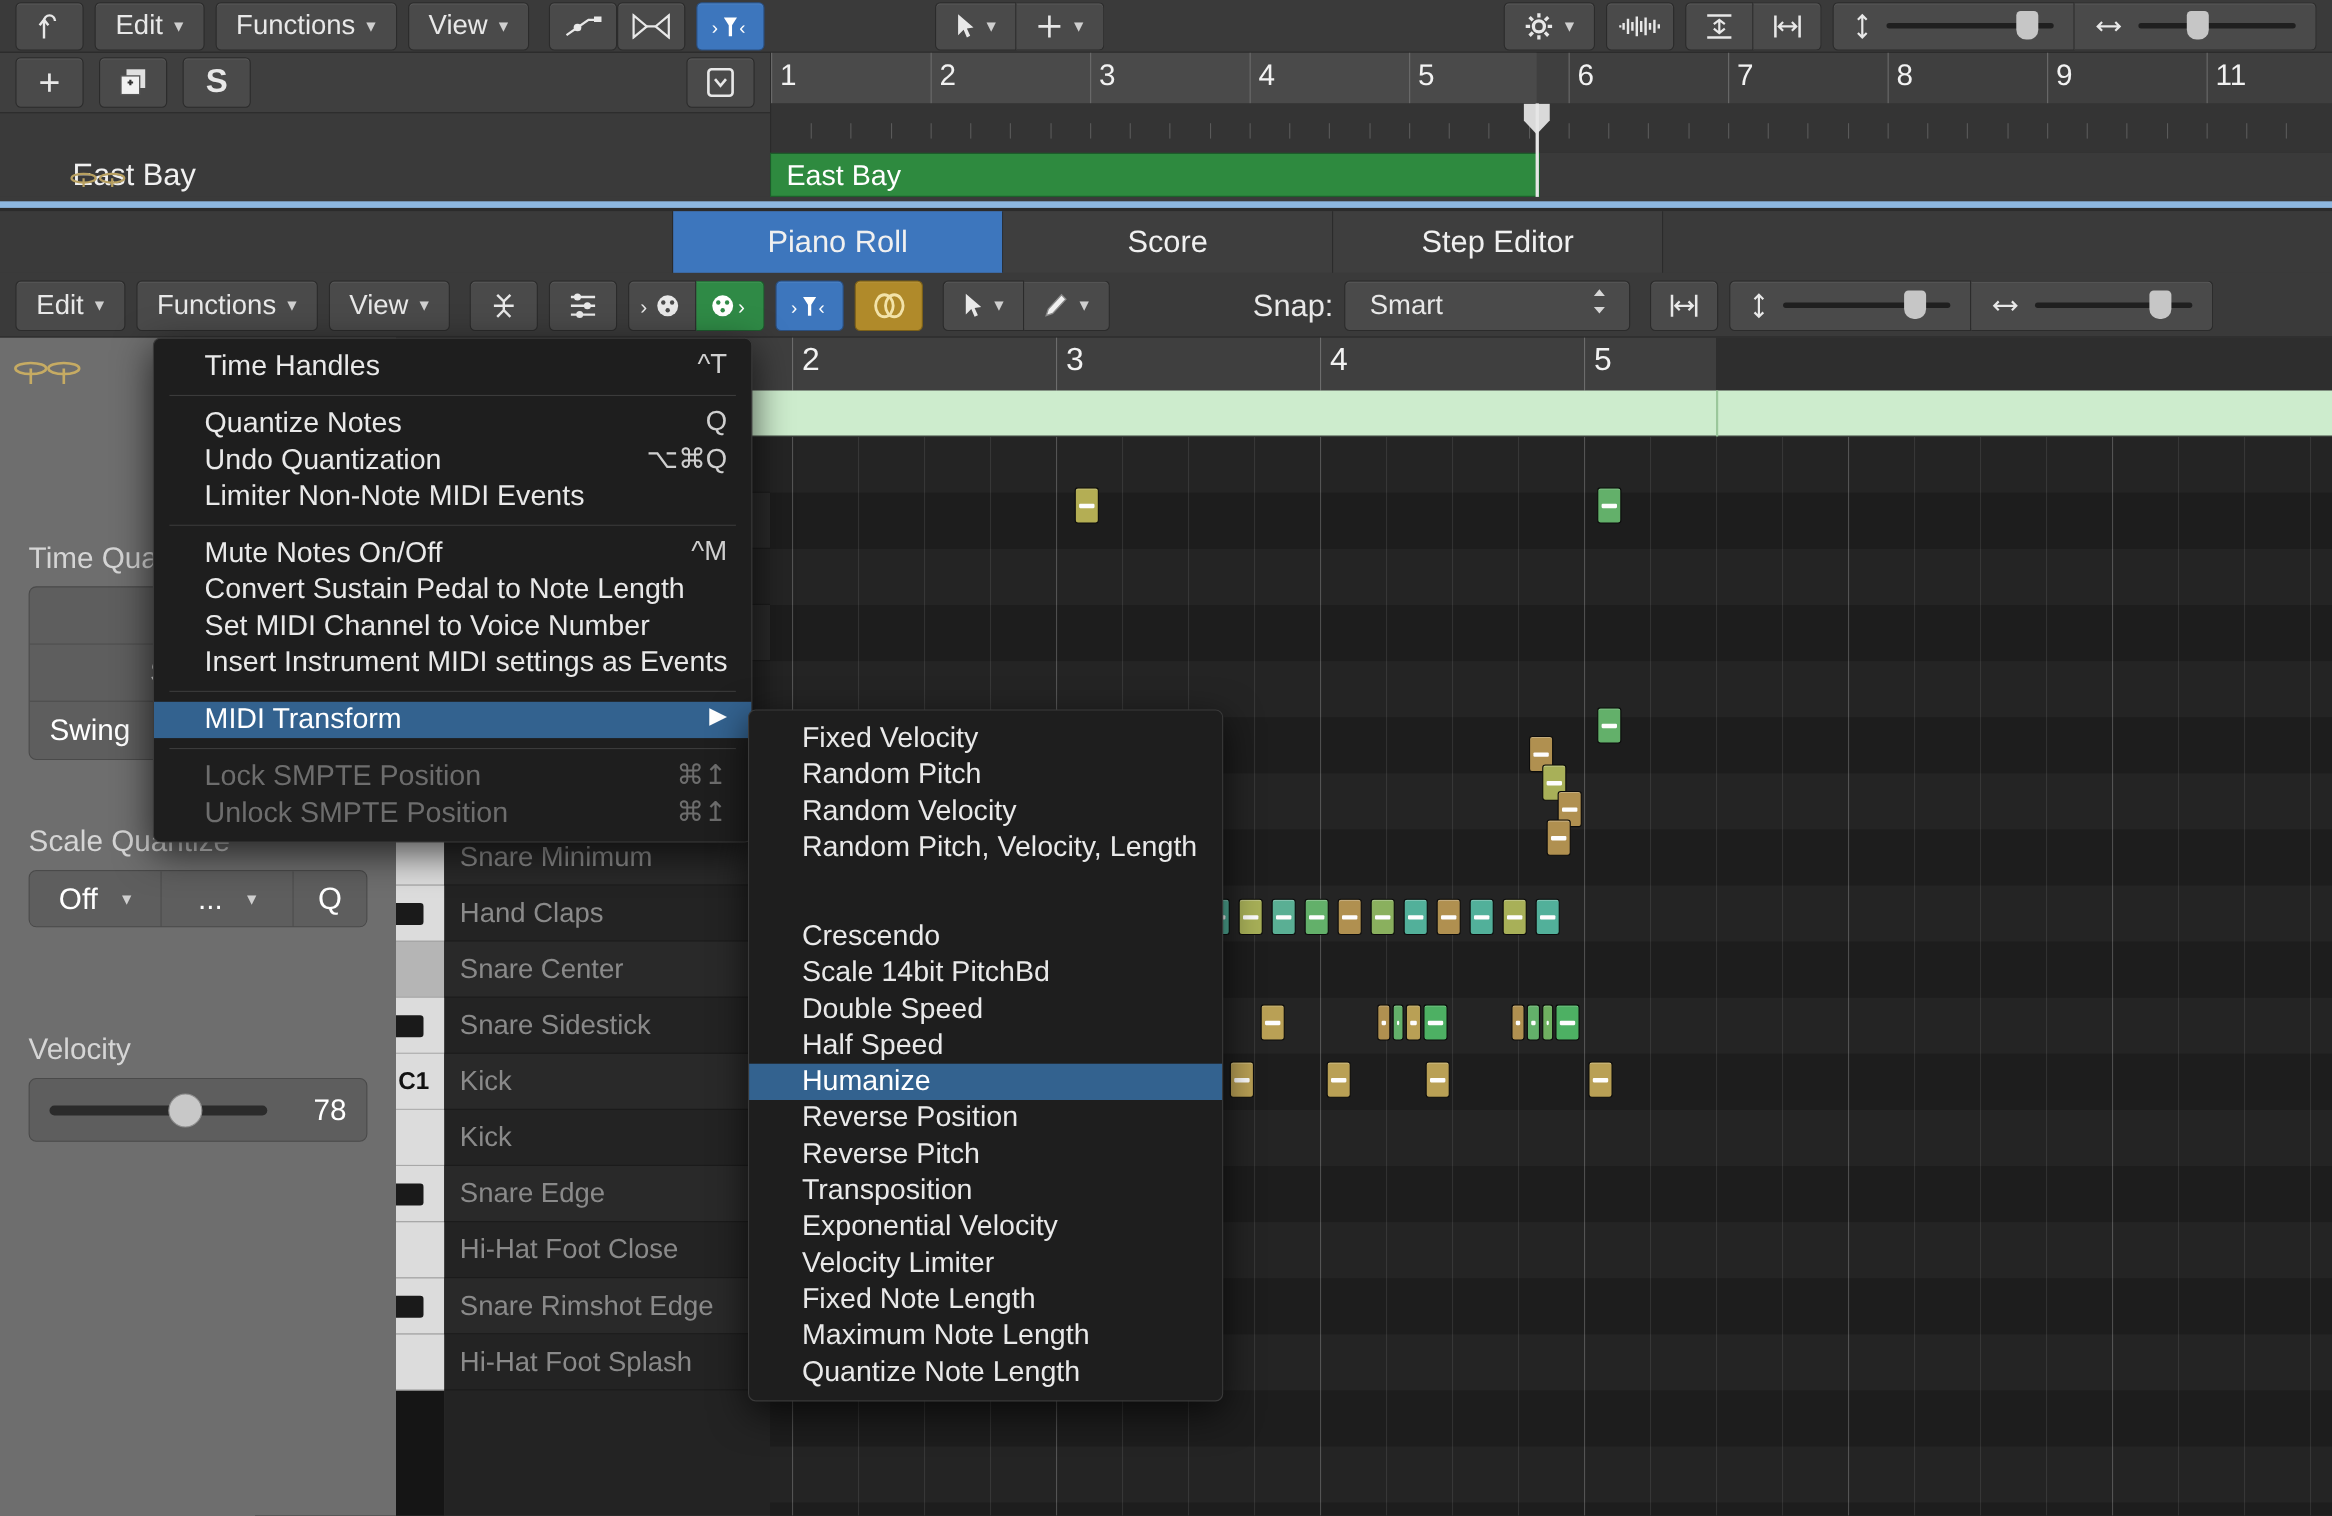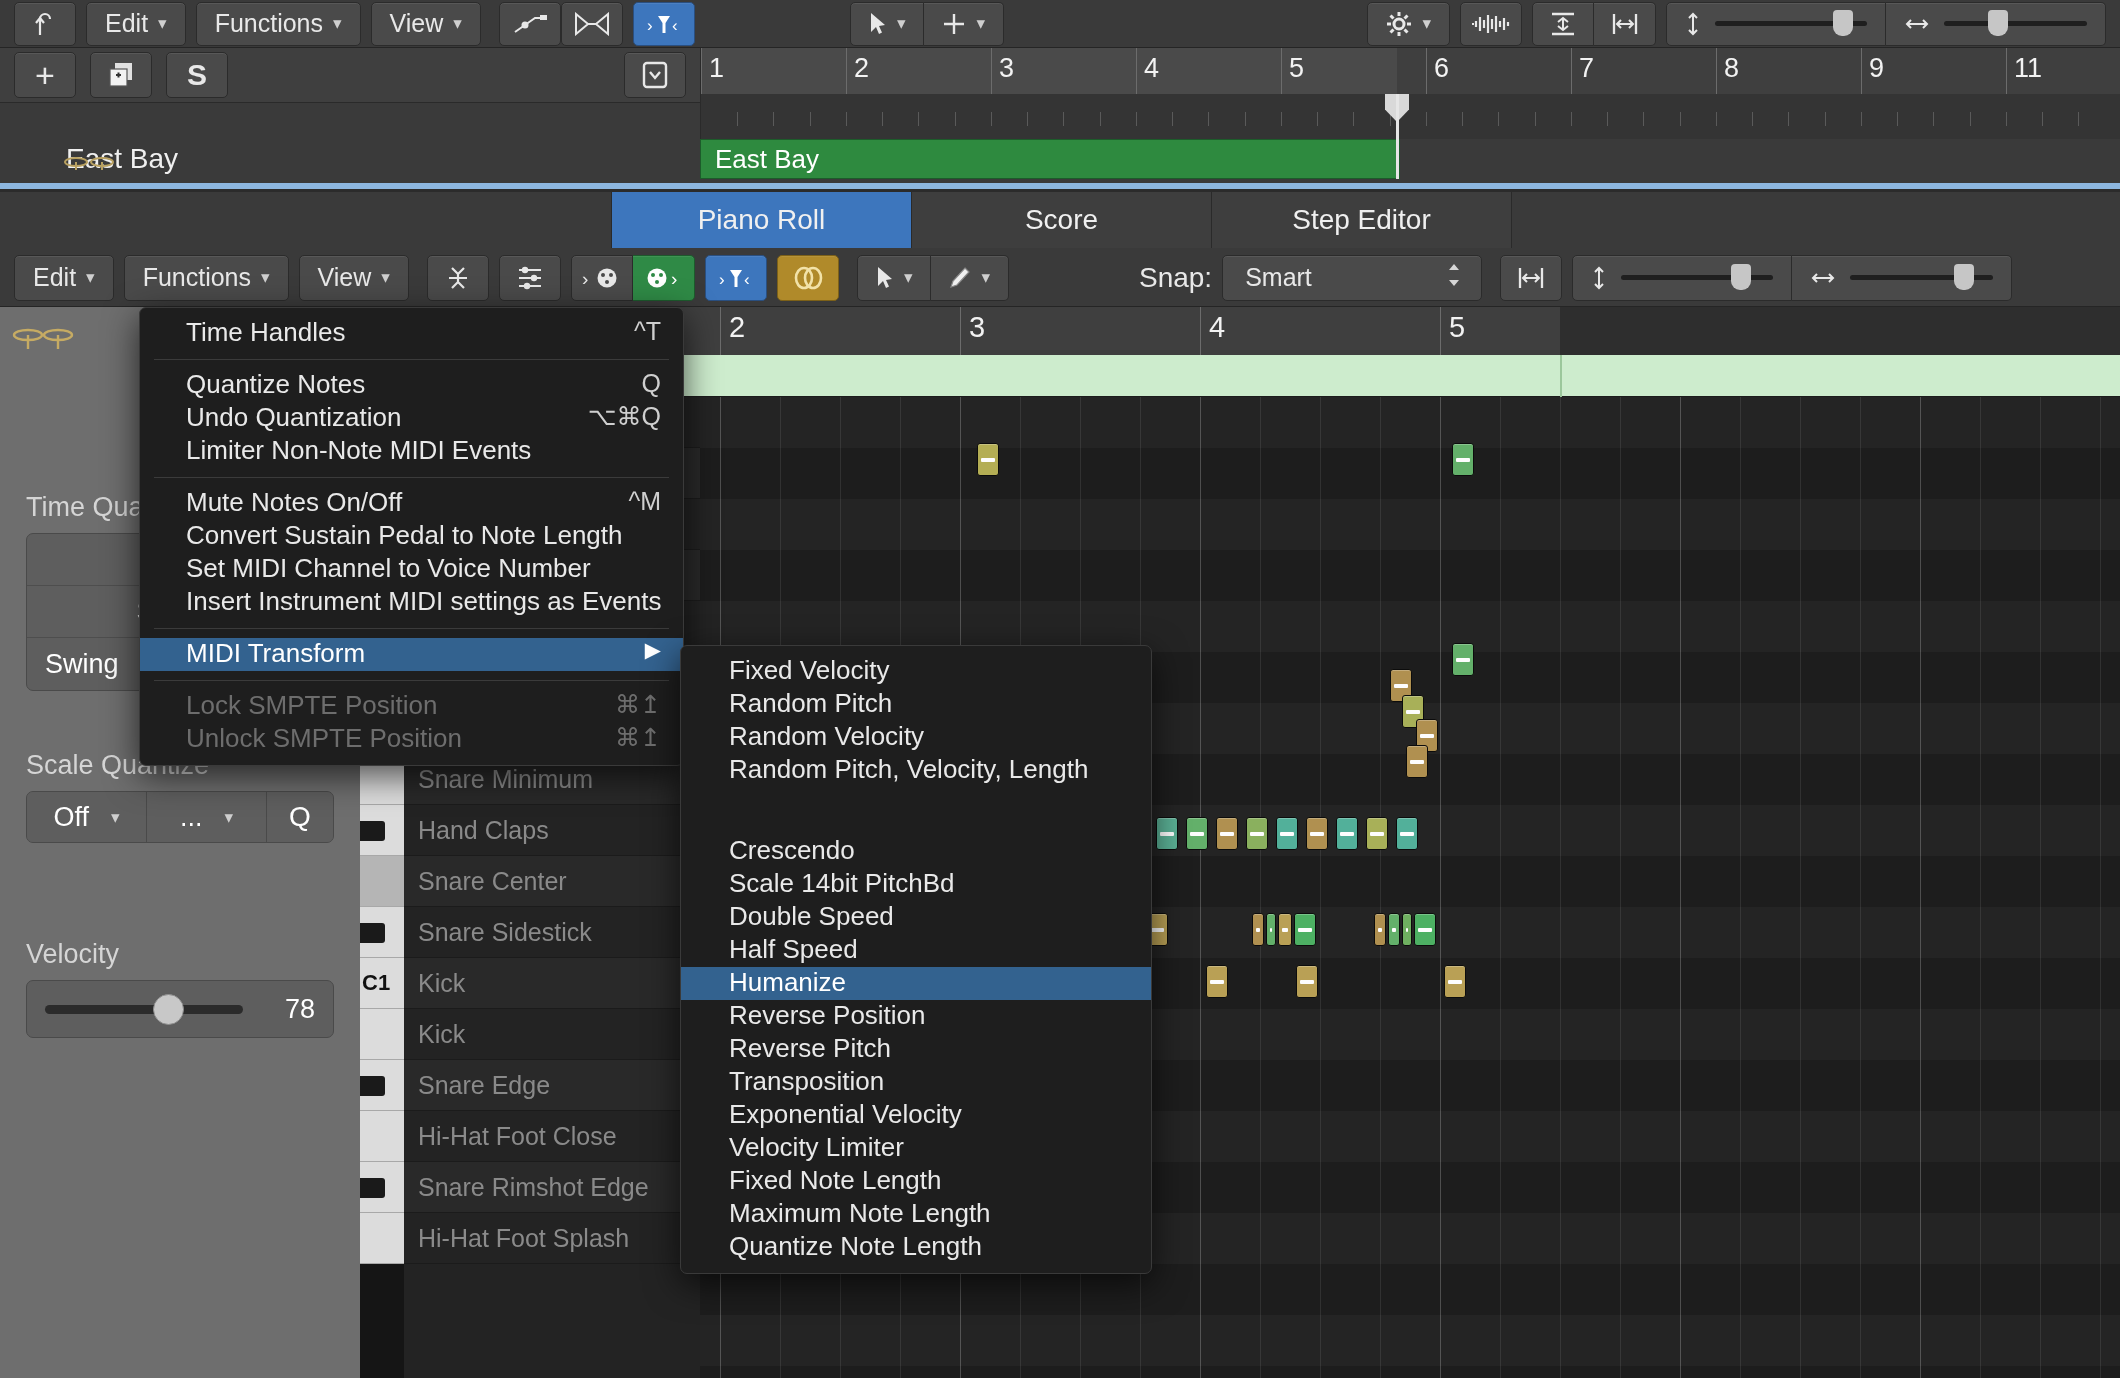"Fixed Velocity" #menu2 { width: 472px -> 432px }
